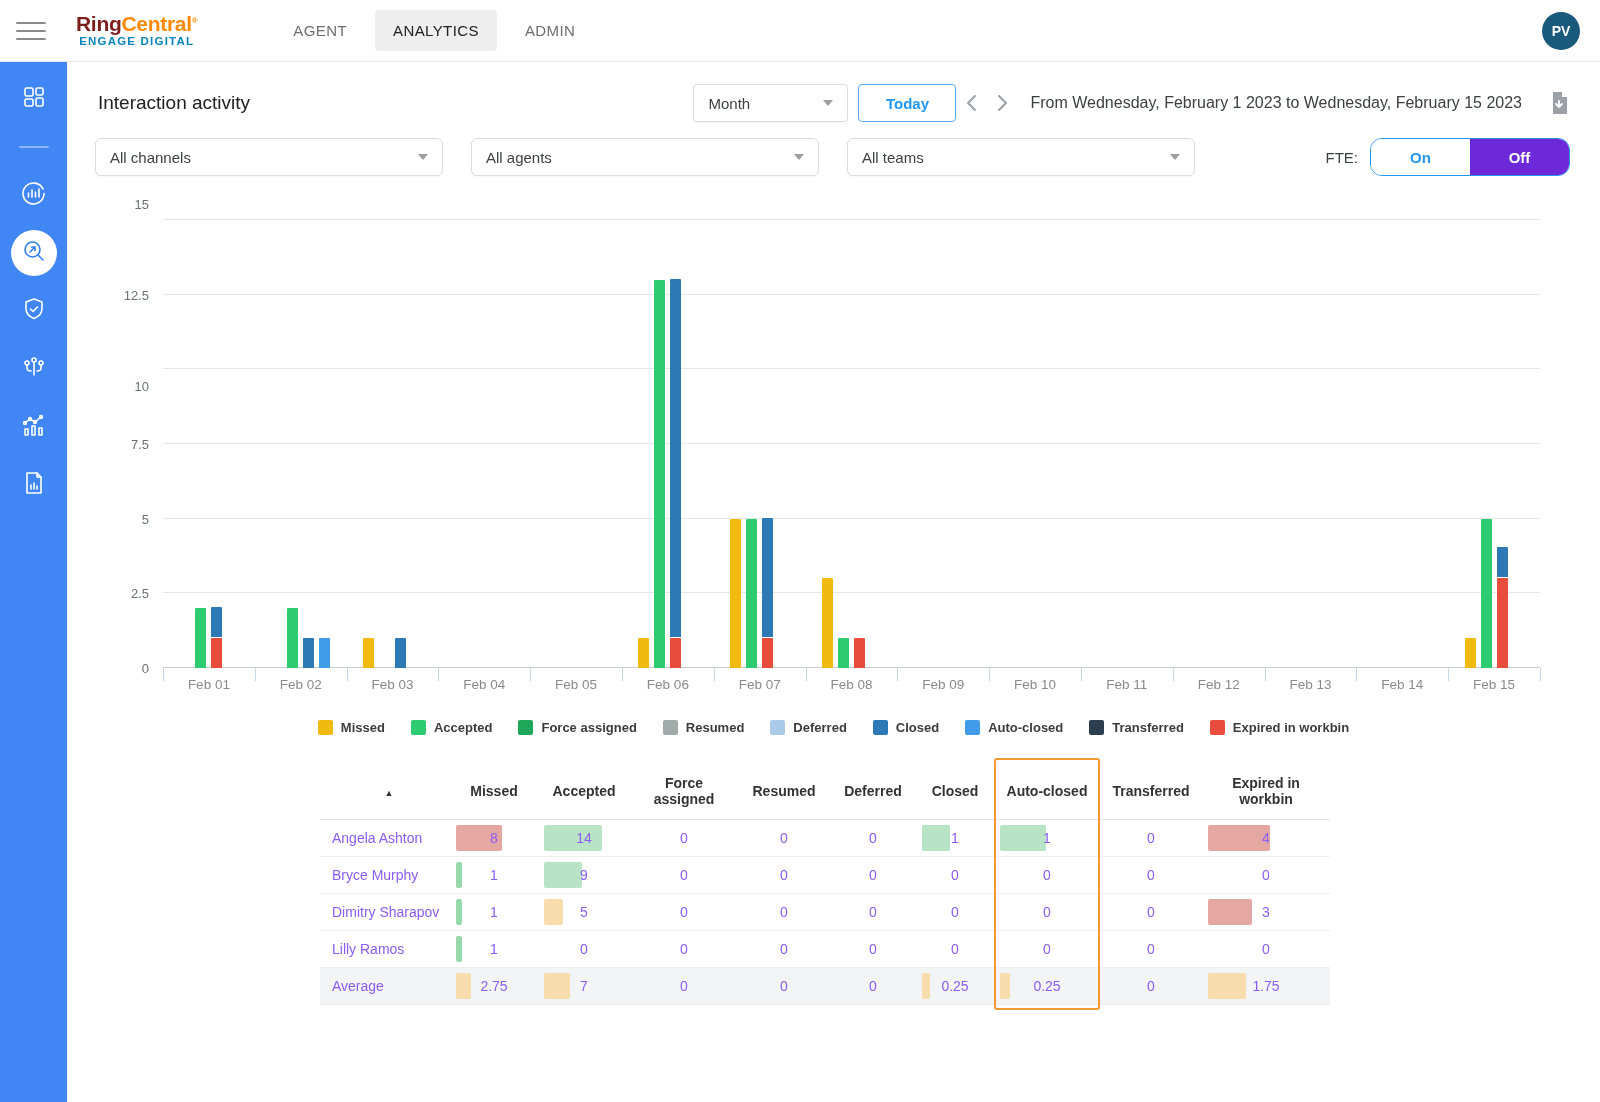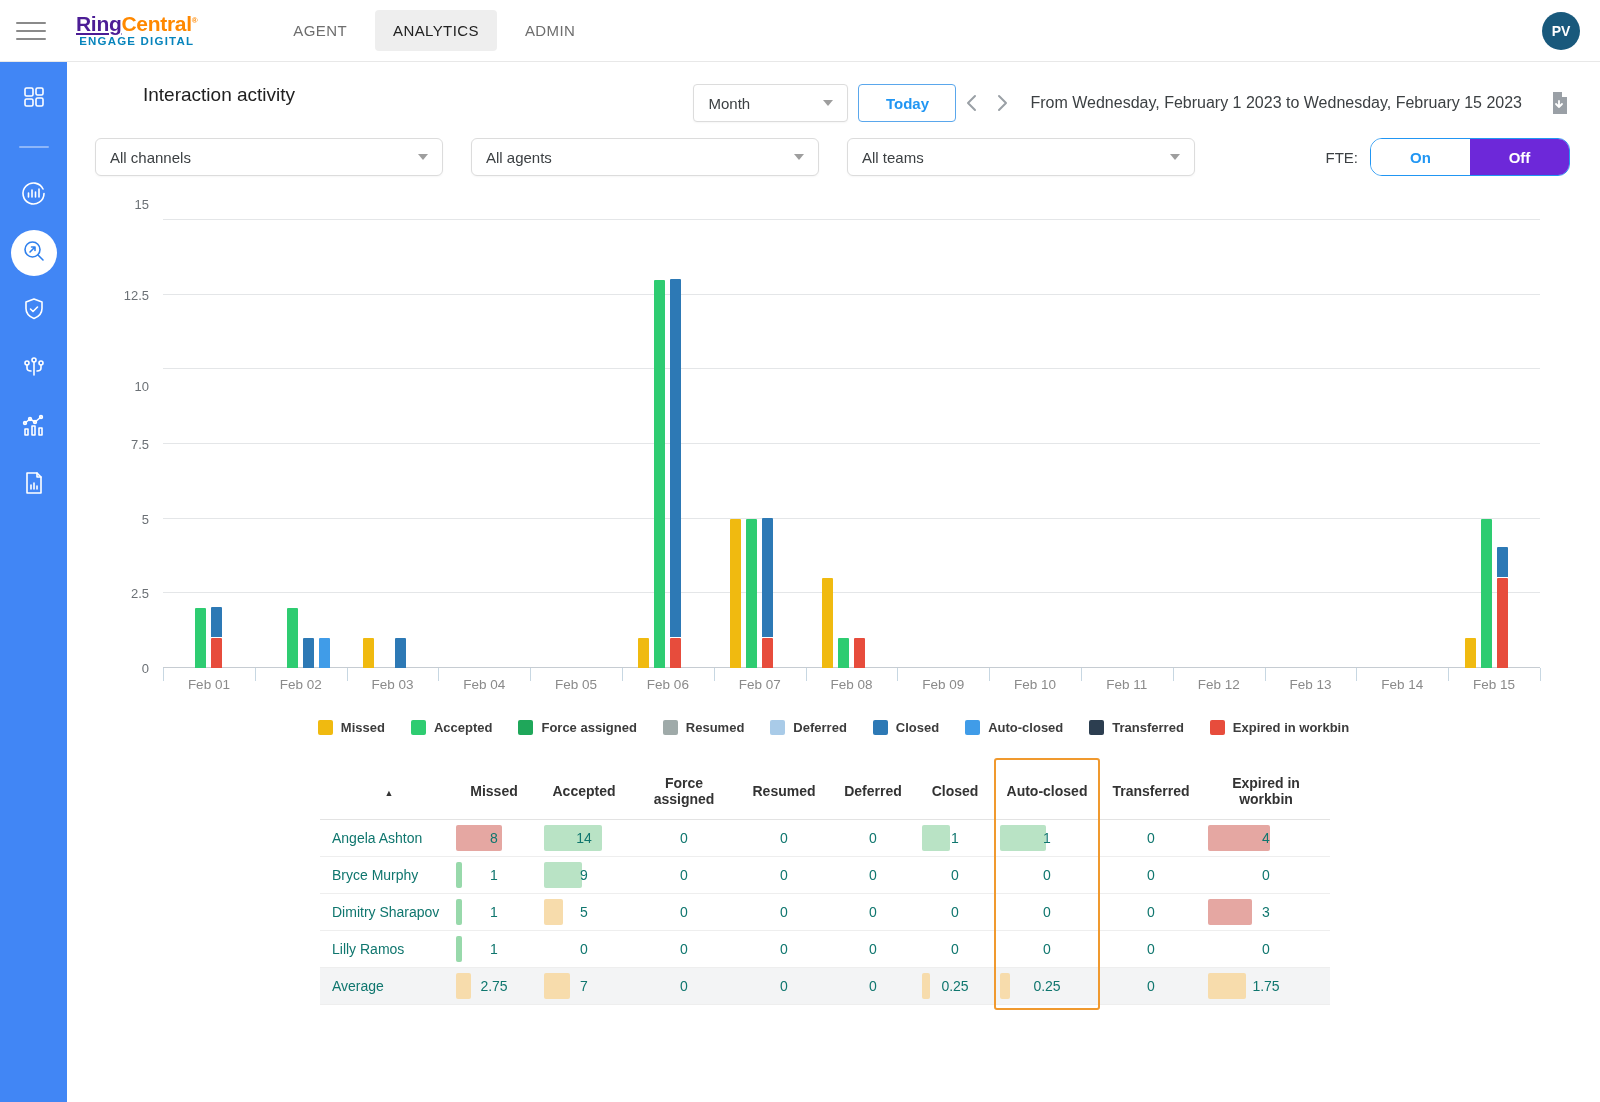"Ring" .logo .ring { color: #4c1d95 -> #7f1d1d; text-decoration: underline -> none }
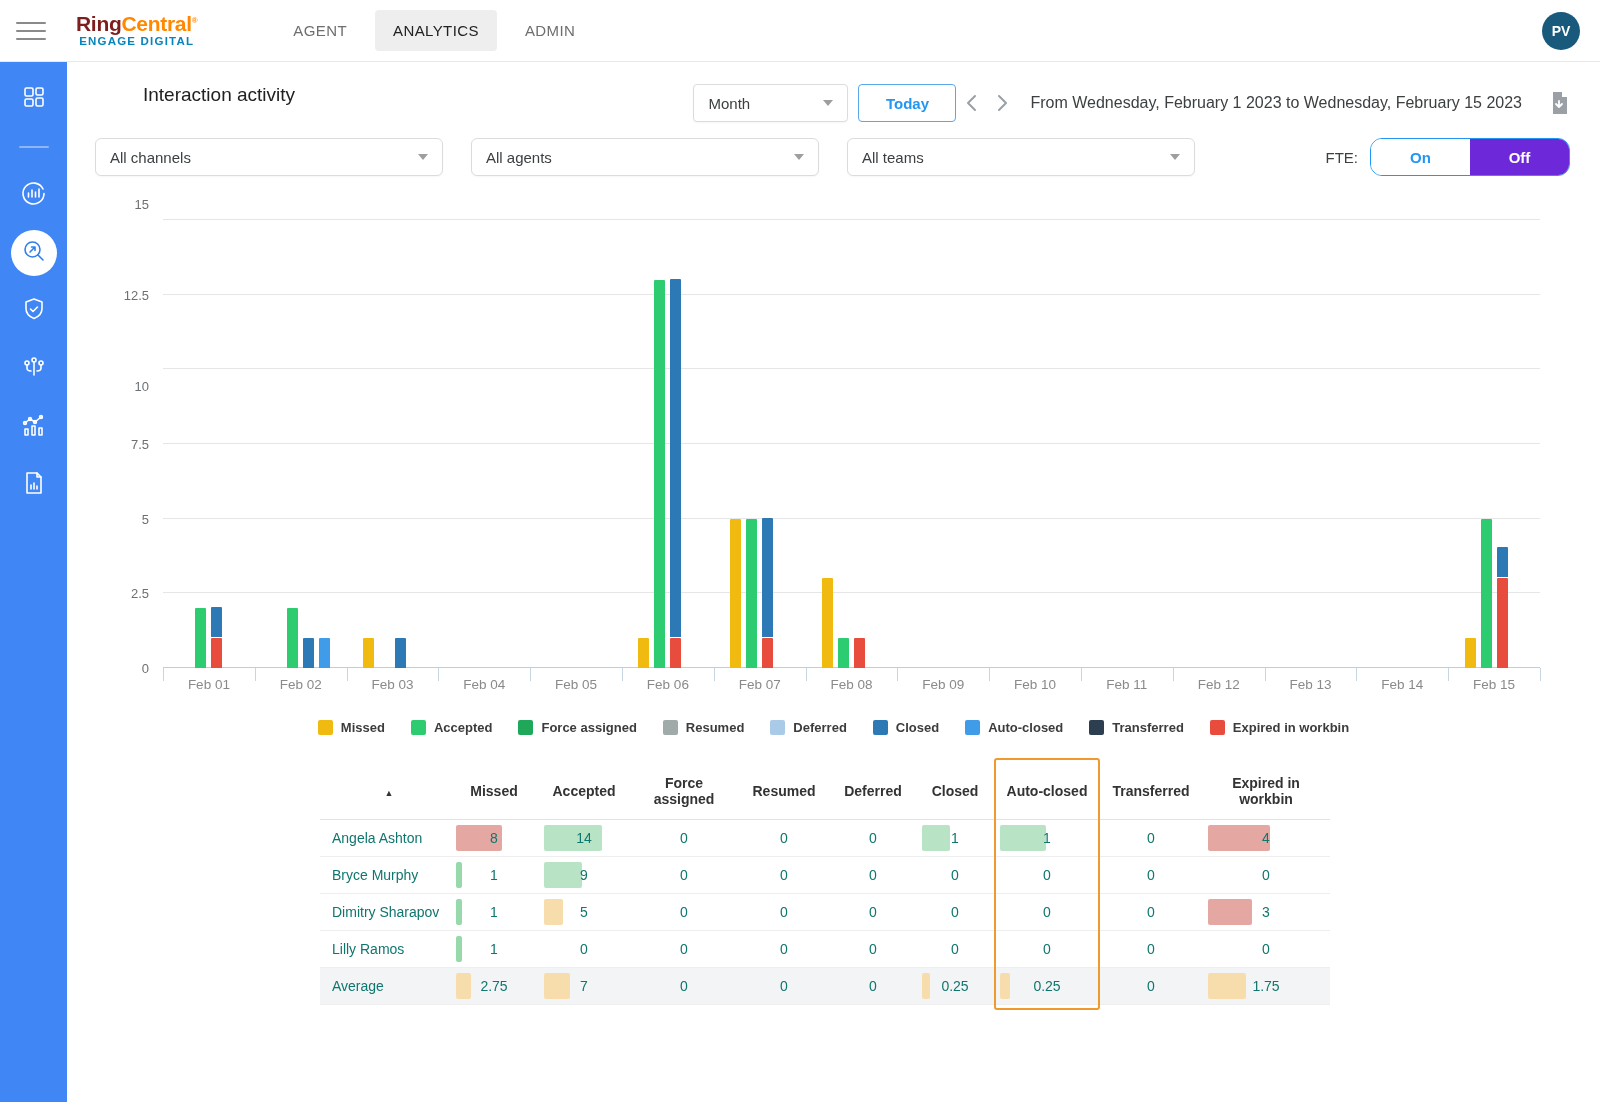"Interaction activity" .page-header { align-items: flex-start -> center; margin-left: 45px -> none }
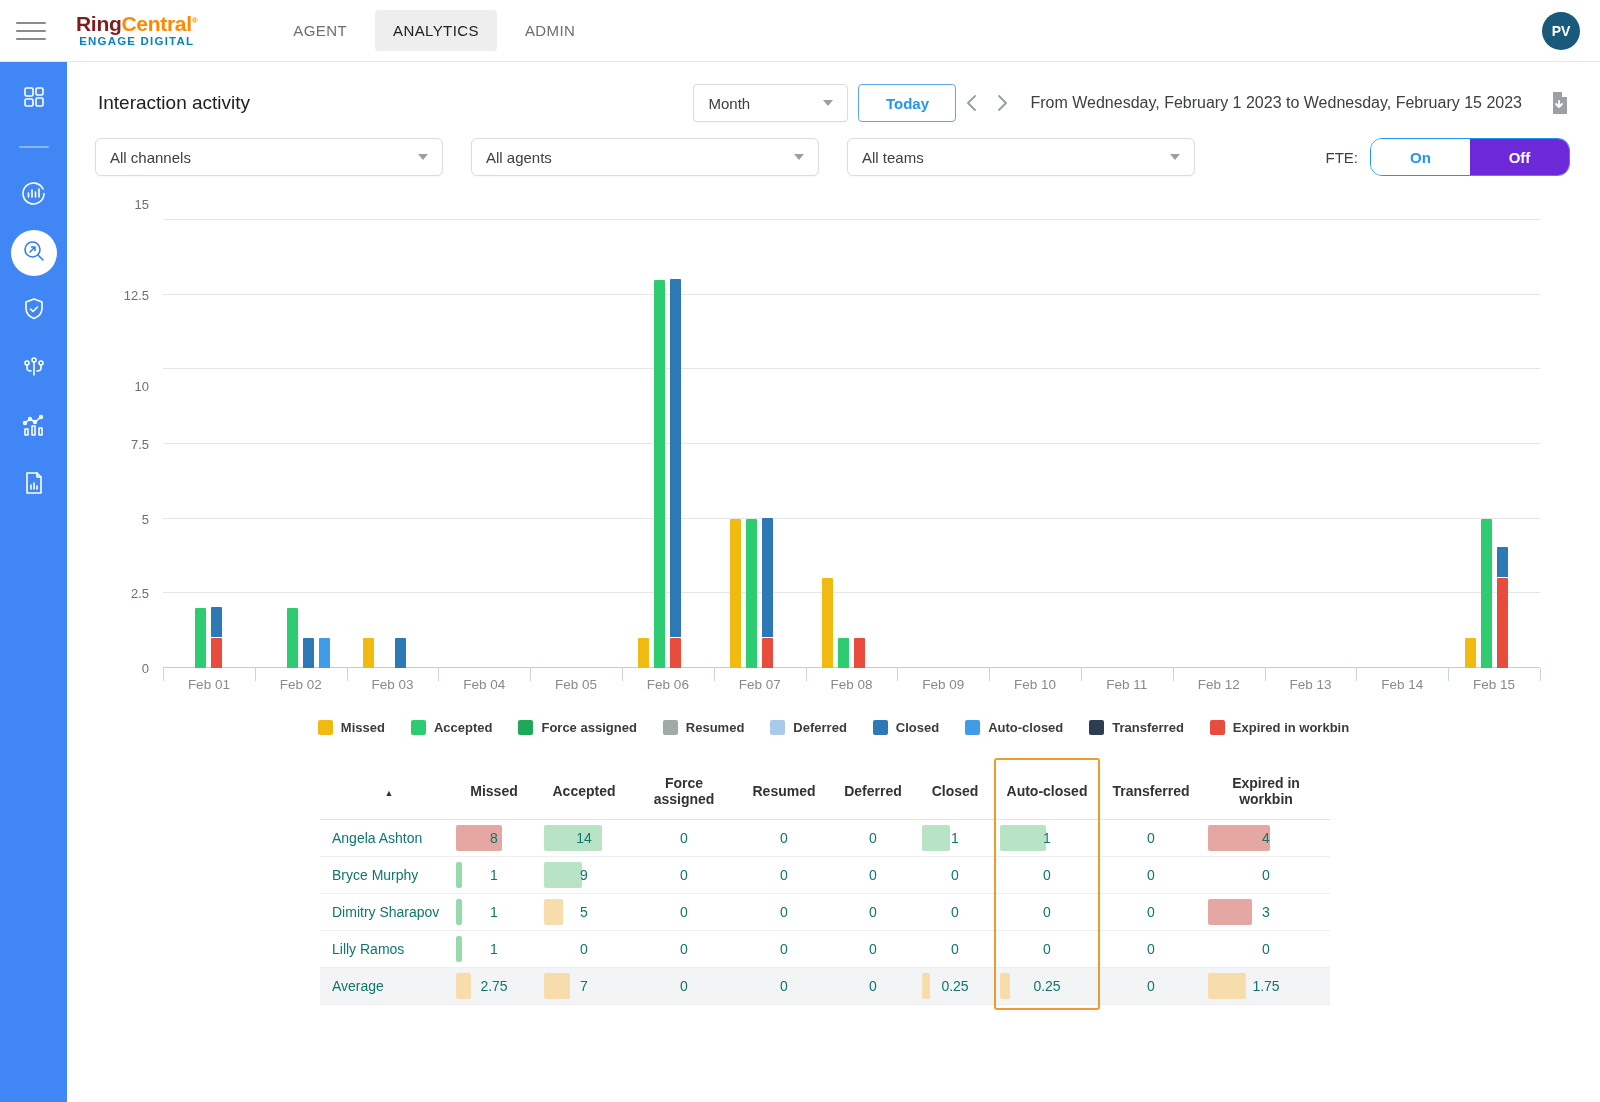"Angela Ashton" td { color: #0f766e -> #8b5cf6 }
